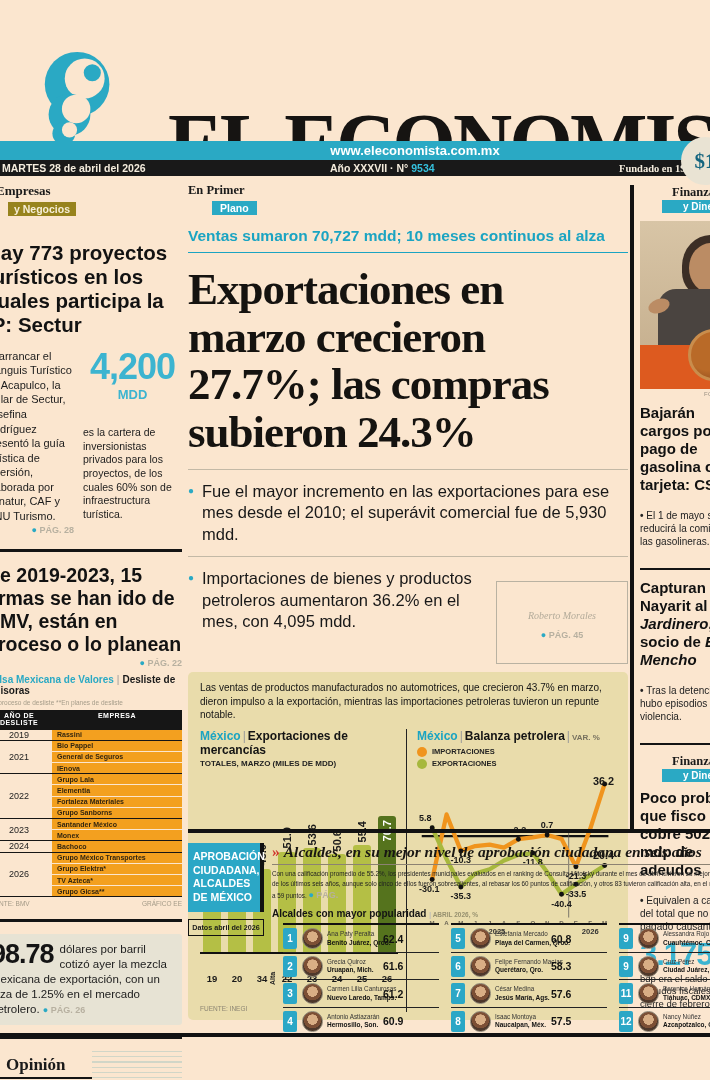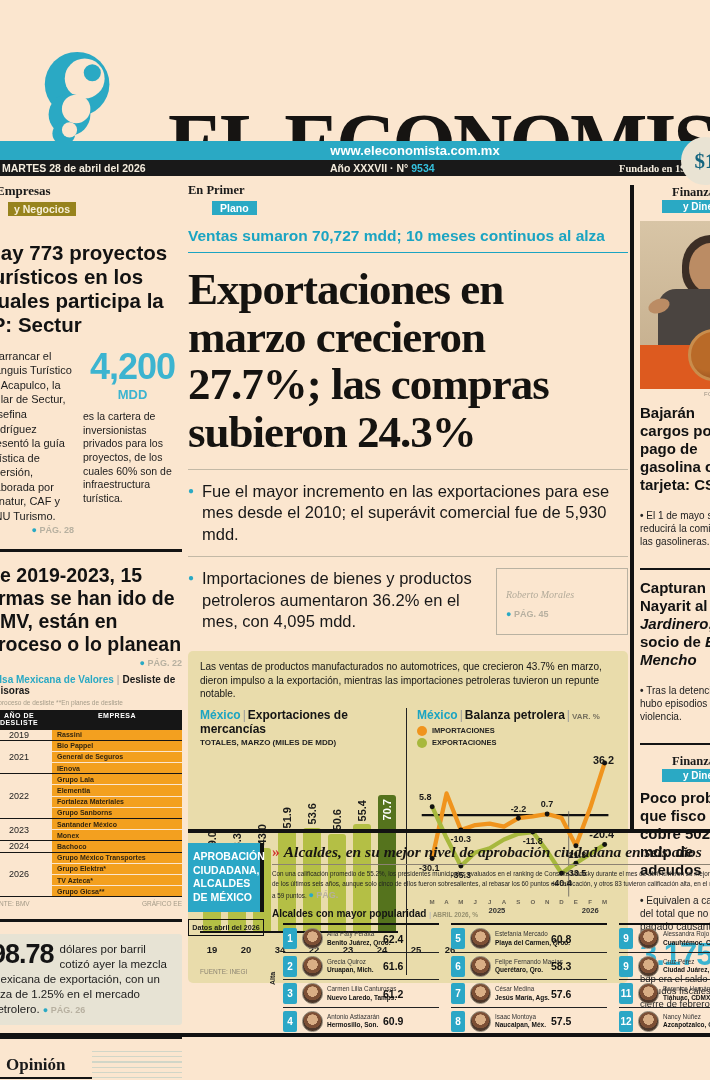"MDD" .bigunit { margin: 2px 0 8px -> 2px 0 24px }
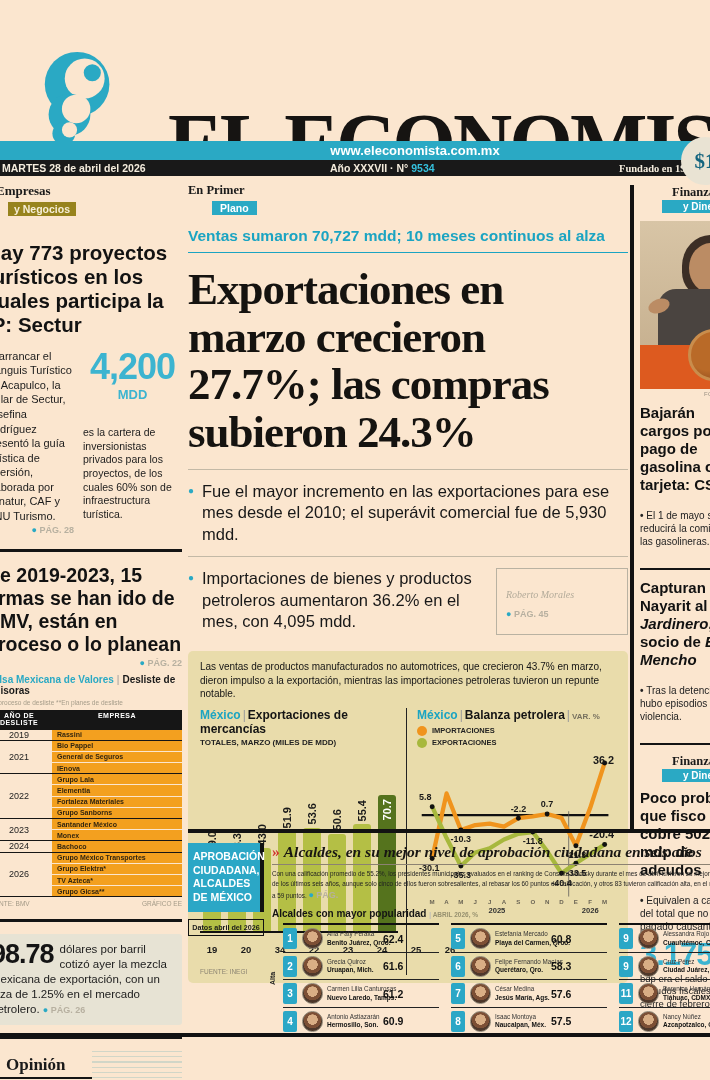"Roberto Morales" .byline-box { margin-top: 11px -> 24px; padding: 15px 9px -> 23px 9px; text-align: left -> center }
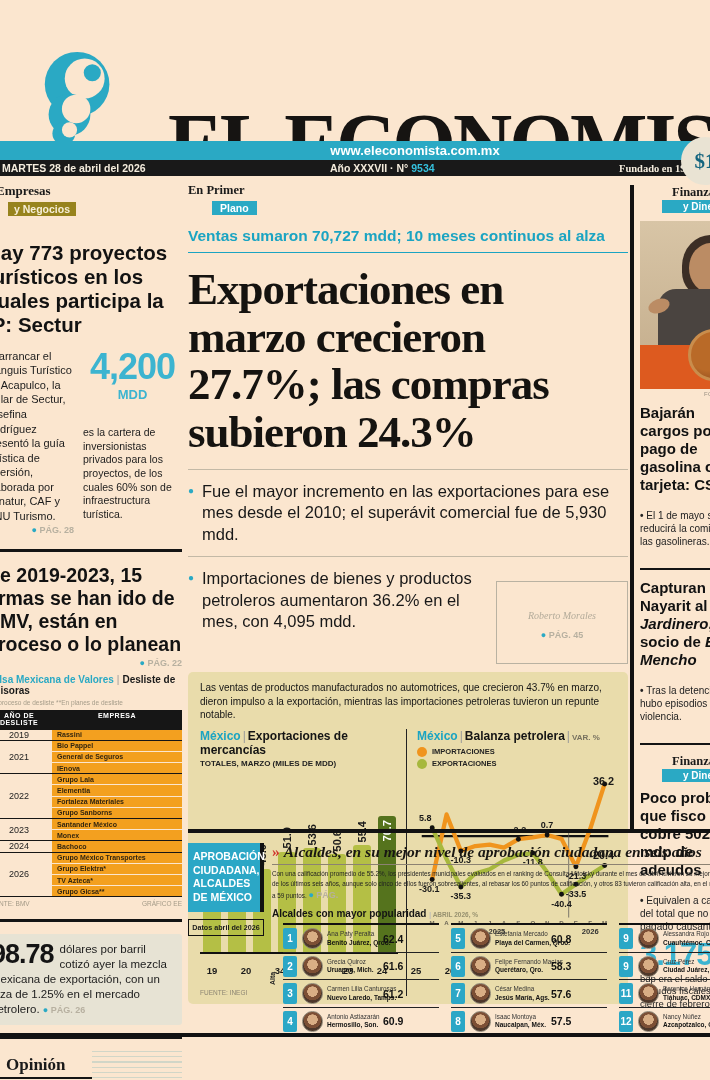"19" .bar-xs { gap: 16px -> 7px; padding: 8px 3px -> 16px 3px }
